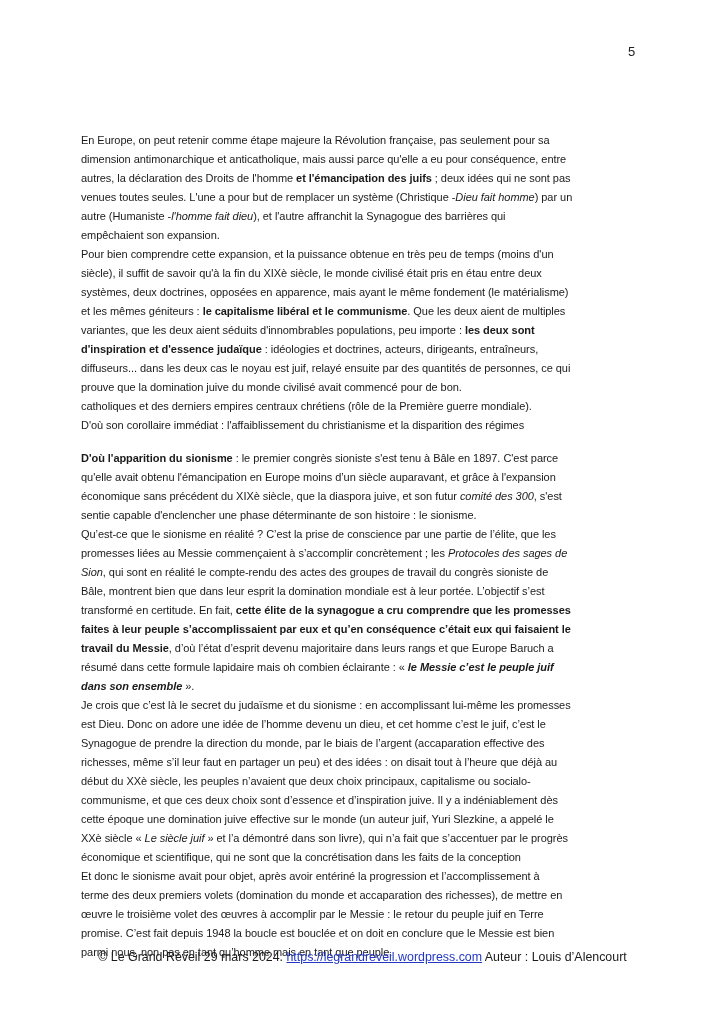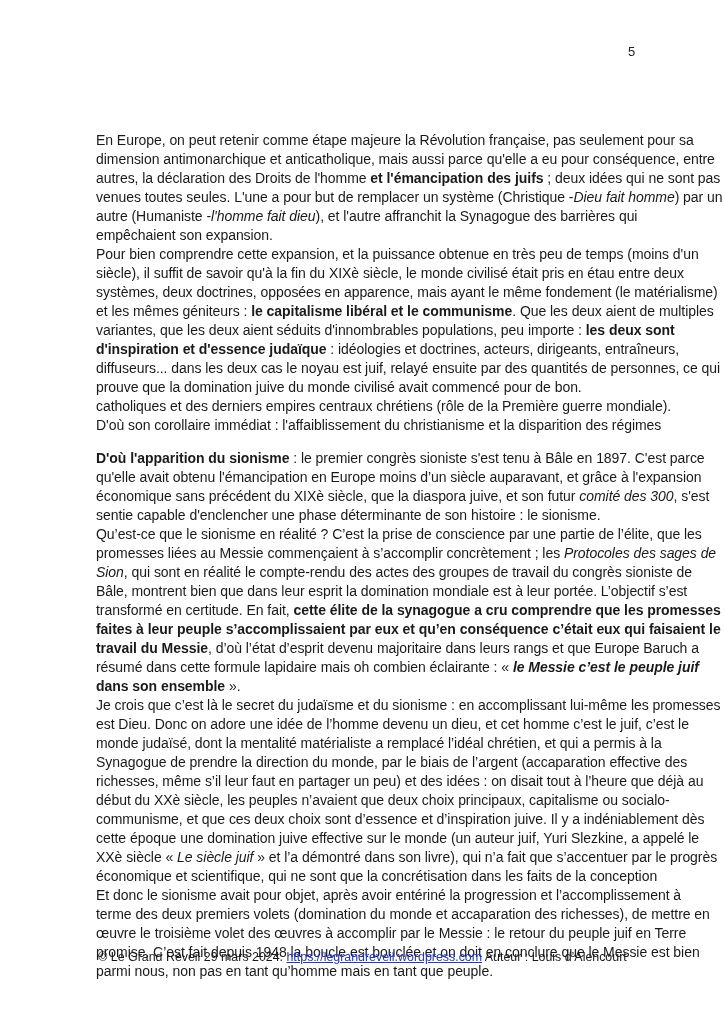"En Europe, on peut retenir" .body-text { font-size: 14px -> 11px; left: 96px -> 81px }
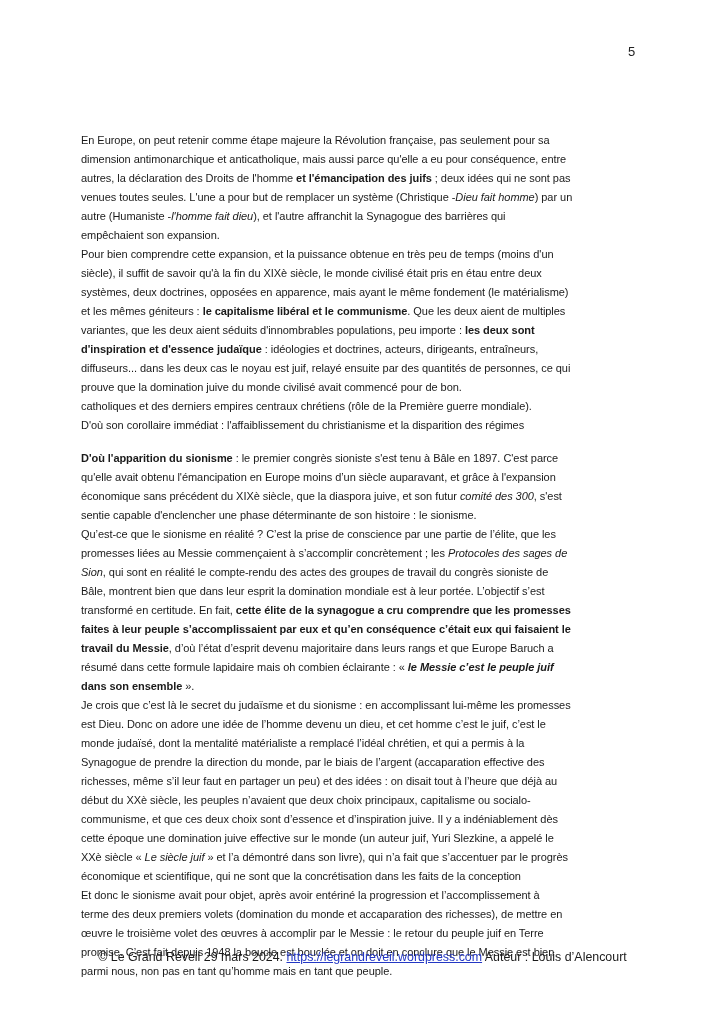"dans son ensemble" b { font-style: none -> italic }
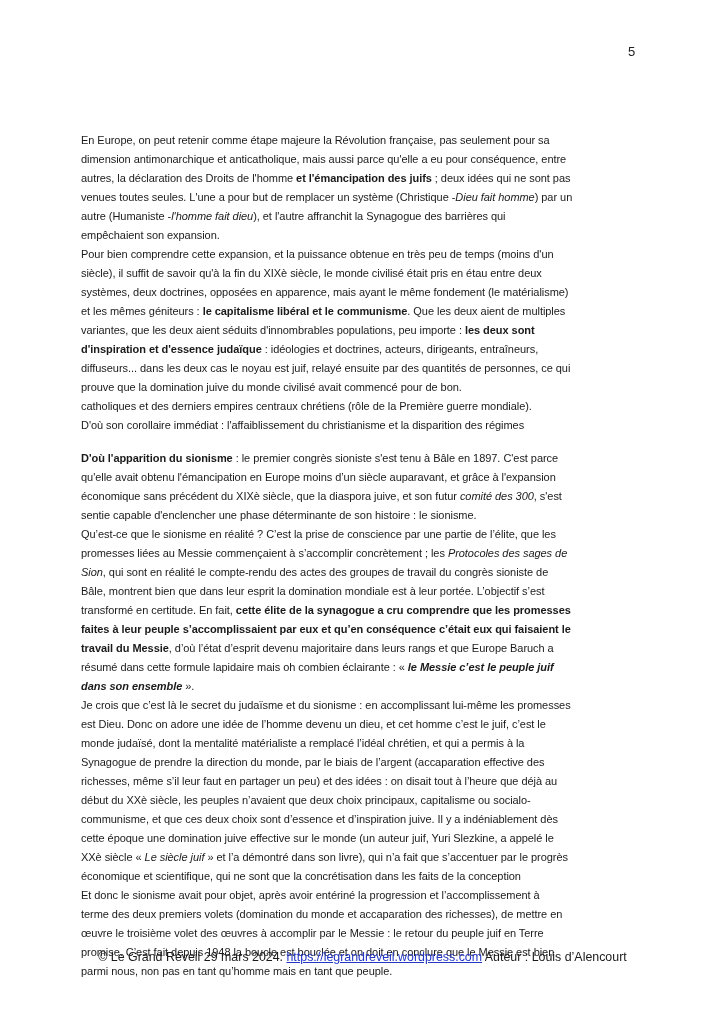"monde judaïsé, dont la mentalité" div.line { html: <div><span>monde judaïsé, dont la mentalité matérialiste a remplacé l’idéal chrétien, et qui a permis à la</span></div> -> none }
